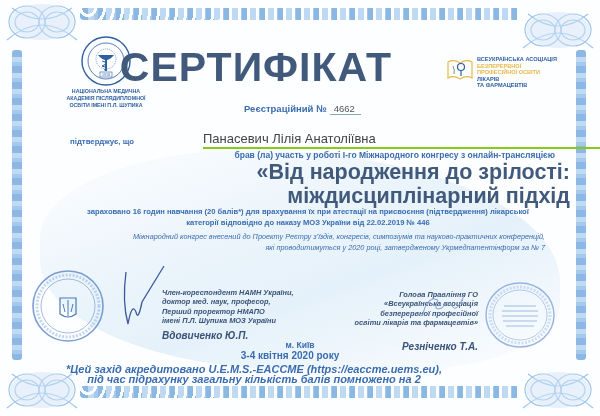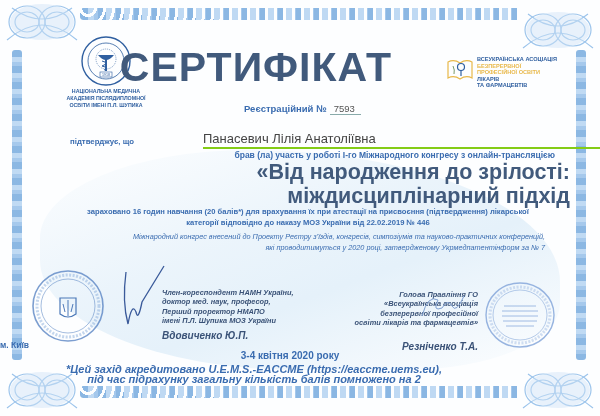"7593" span.num { text: 7593 -> 4662 }
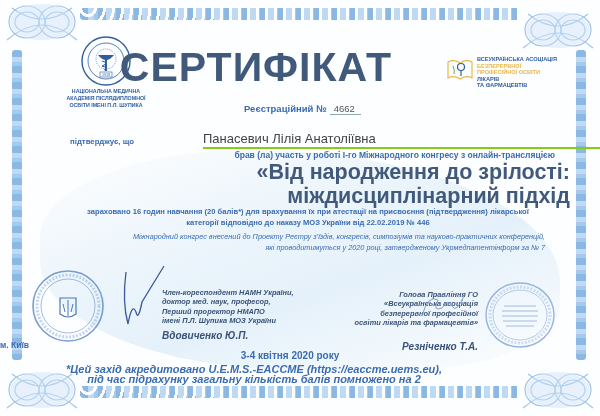"м. Київ" .city { text-align: left -> center }
